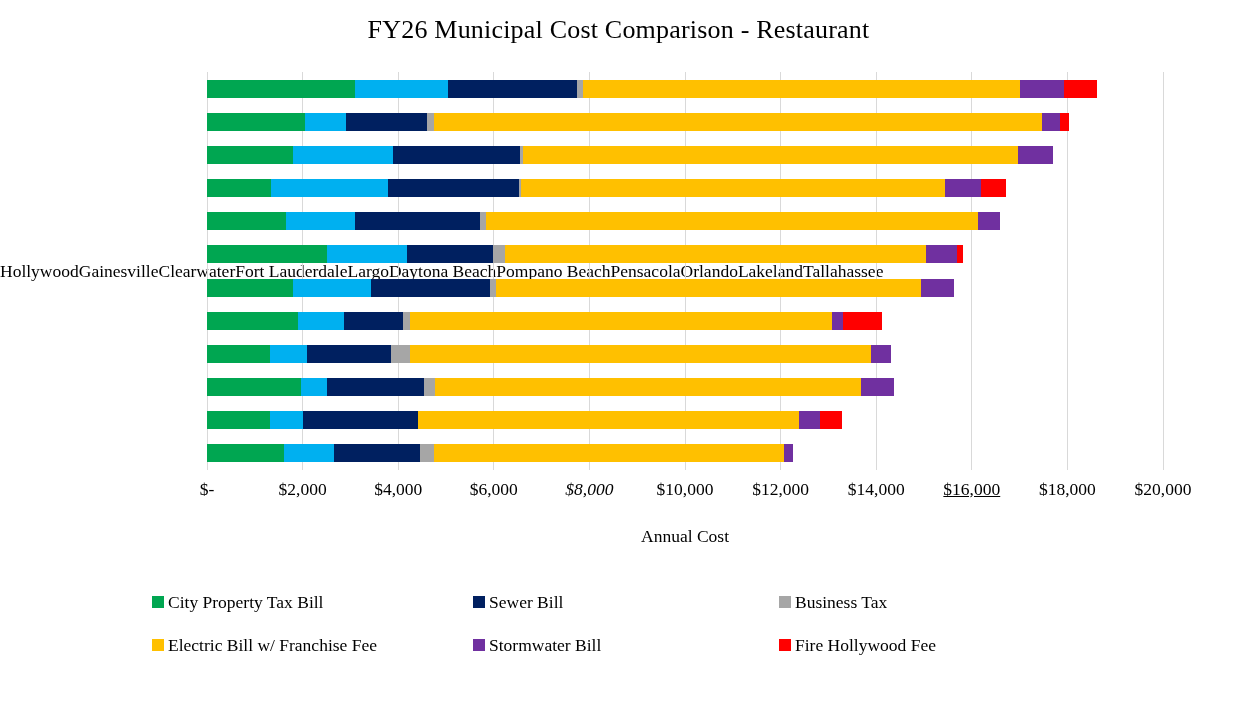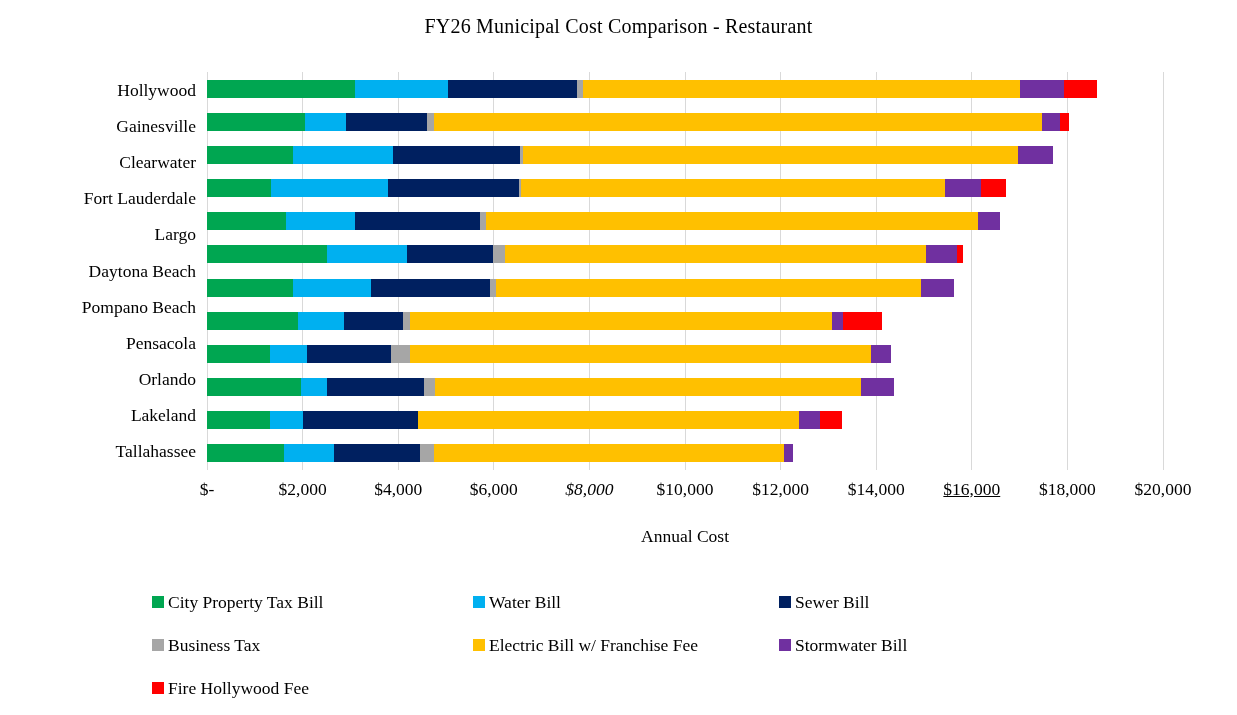"FY26 Municipal Cost Comparison -" .chart-title { font-size: 20px -> 26px }
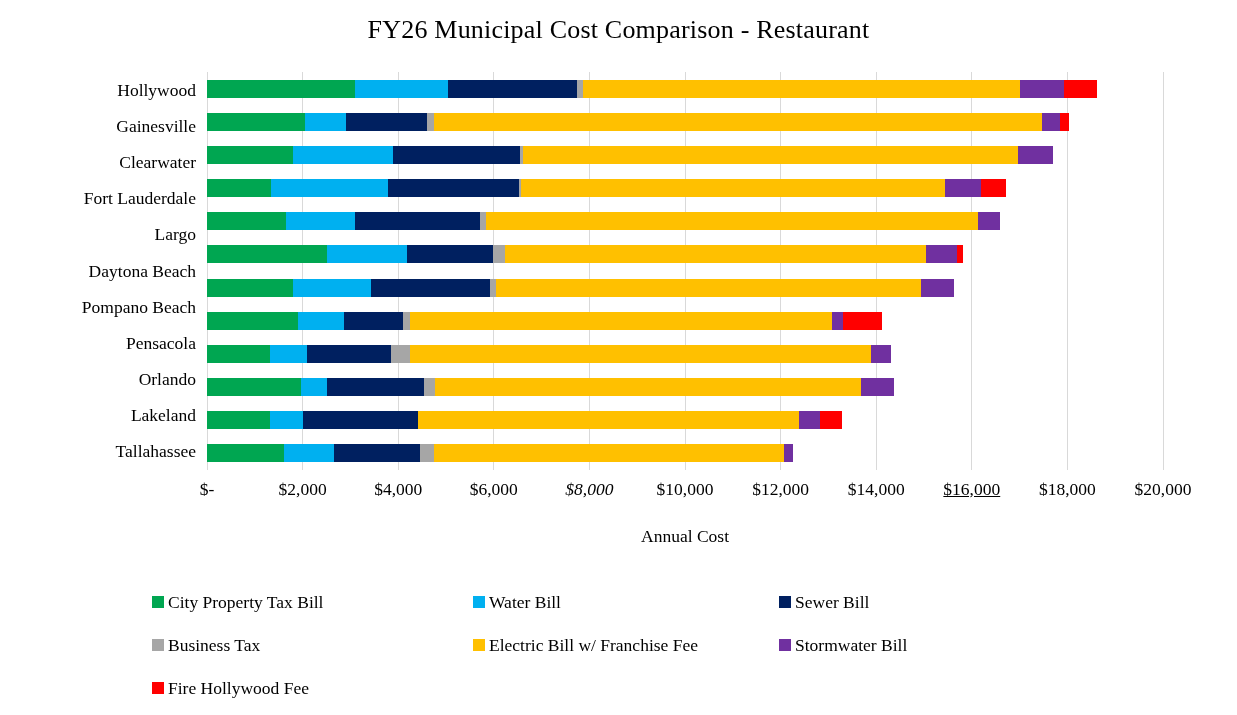"Hollywood" .cat-labels { flex-direction: column -> row }
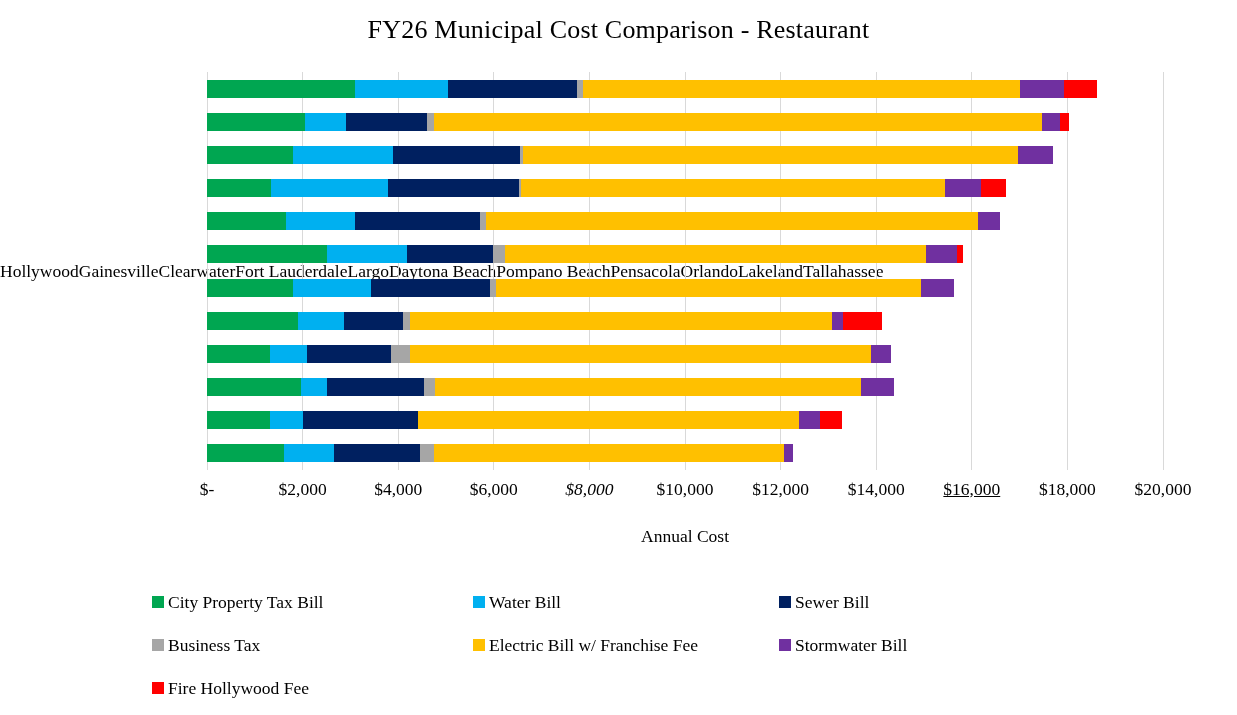"Water Bill" div.legend-item { html: <div> <span></span> <span>Water Bill</span> </div> -> none }
